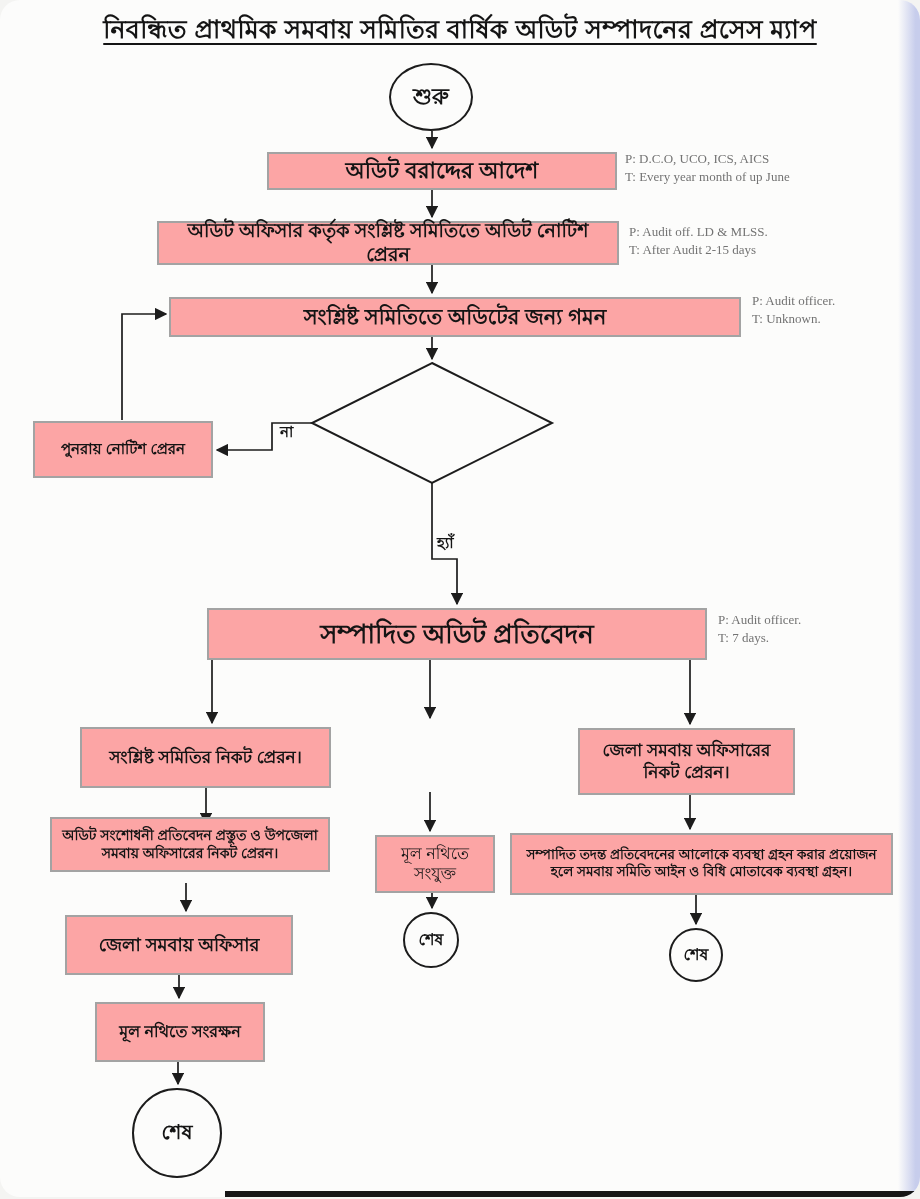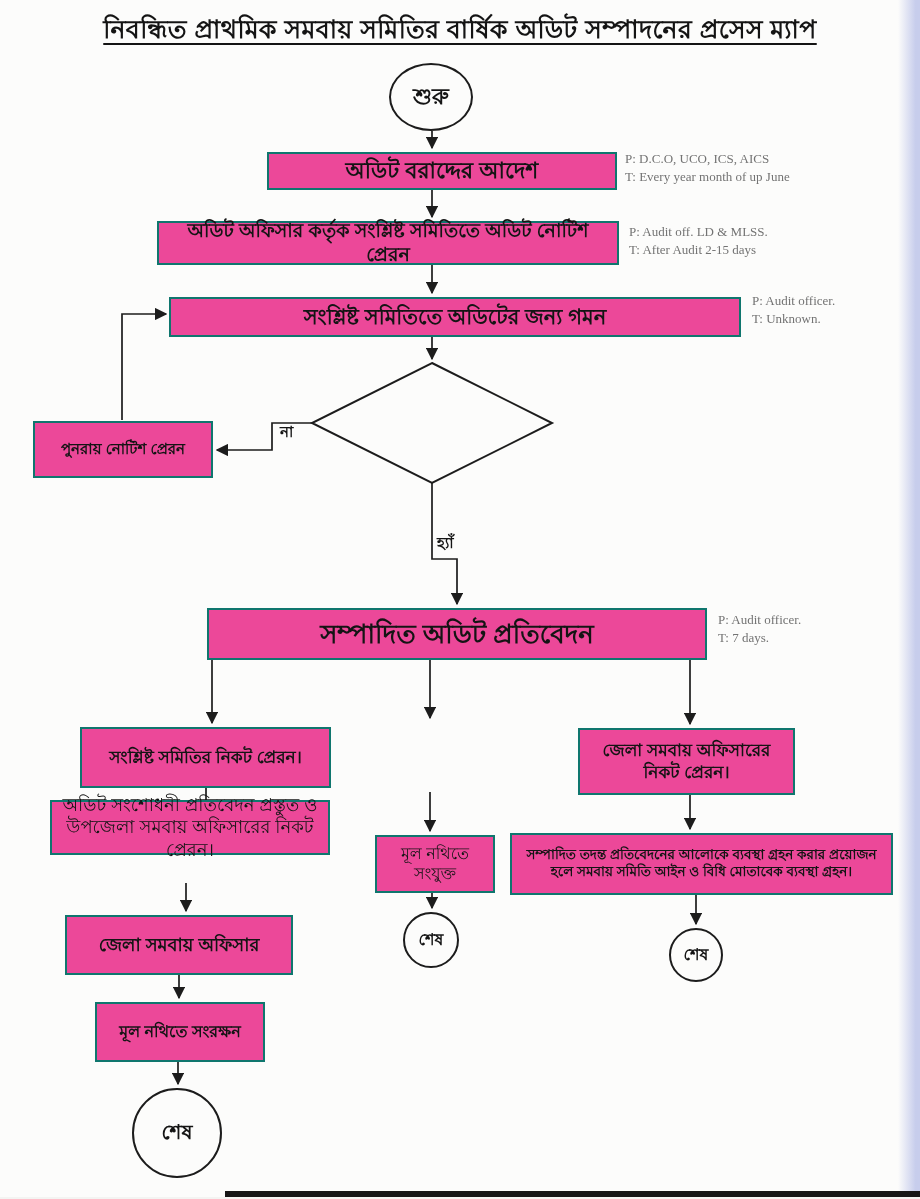"নিবন্ধিত প্রাথমিক সমবায় সমিতির বার্ষিক" .page { border-radius: none -> 20px }
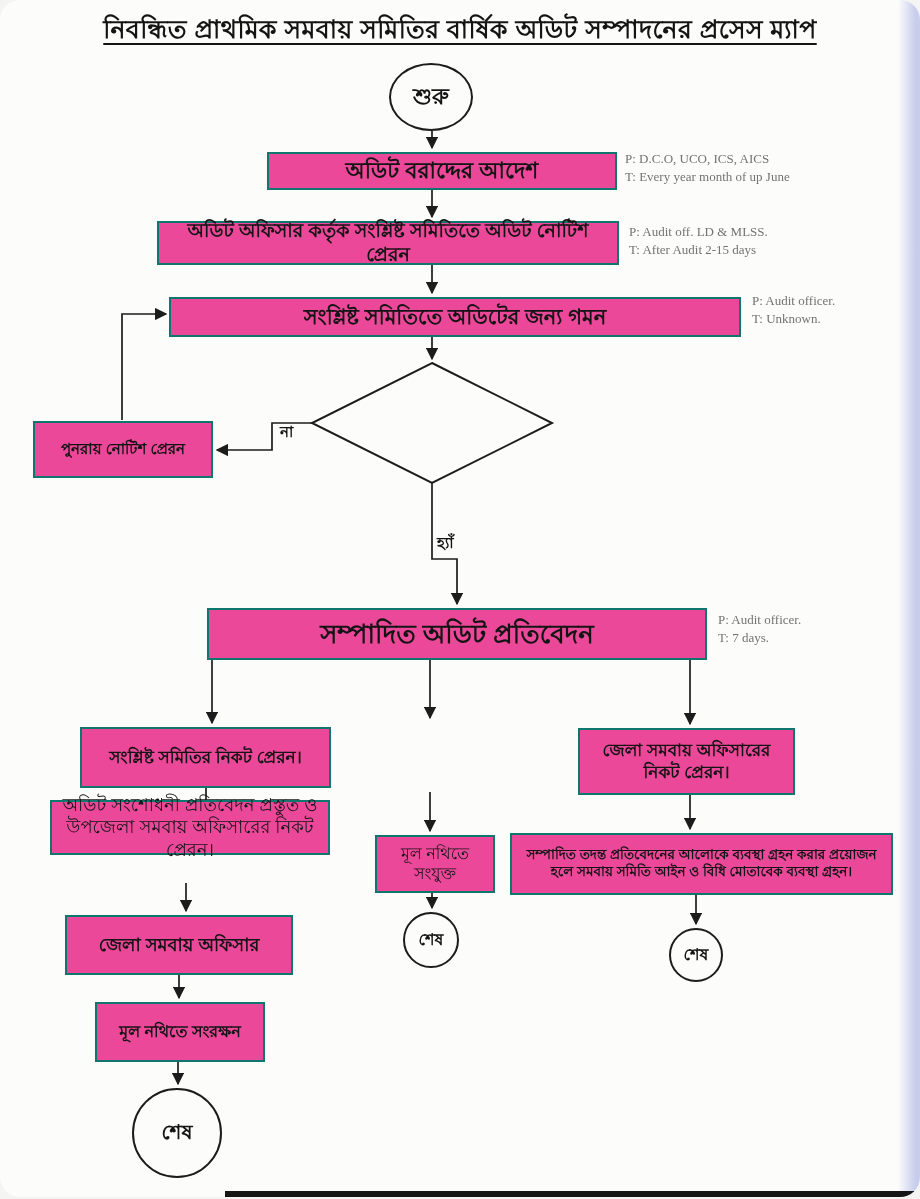"অডিট বরাদ্দের আদেশ" .box { background: #ec4899 -> #fca5a5; border: 2px solid #0f766e -> 2px solid #a3a3a3 }
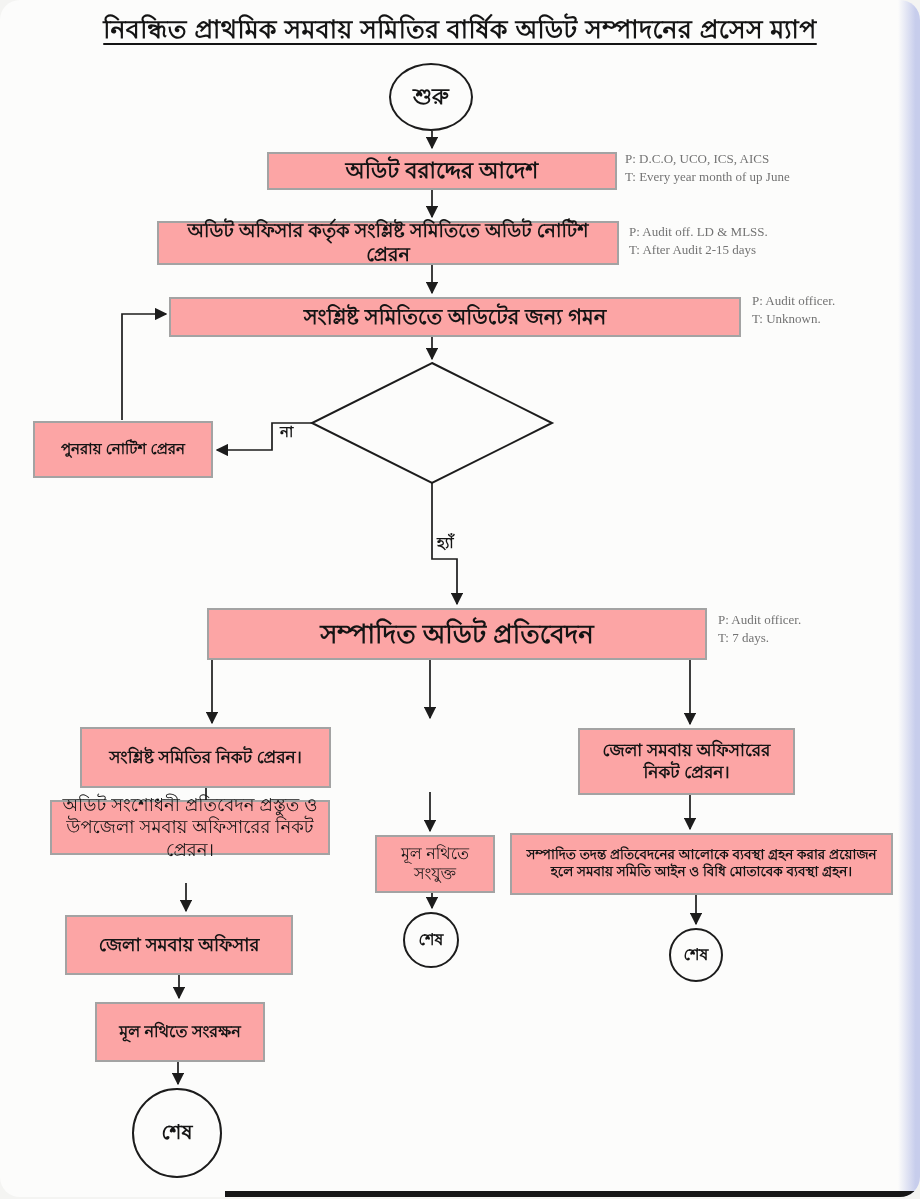"অডিট সংশোধনী প্রতিবেদন প্রস্তুত ও" div.box { font-size: 18px -> 14px; font-weight: 400 -> 700; top: 800px -> 817px }
